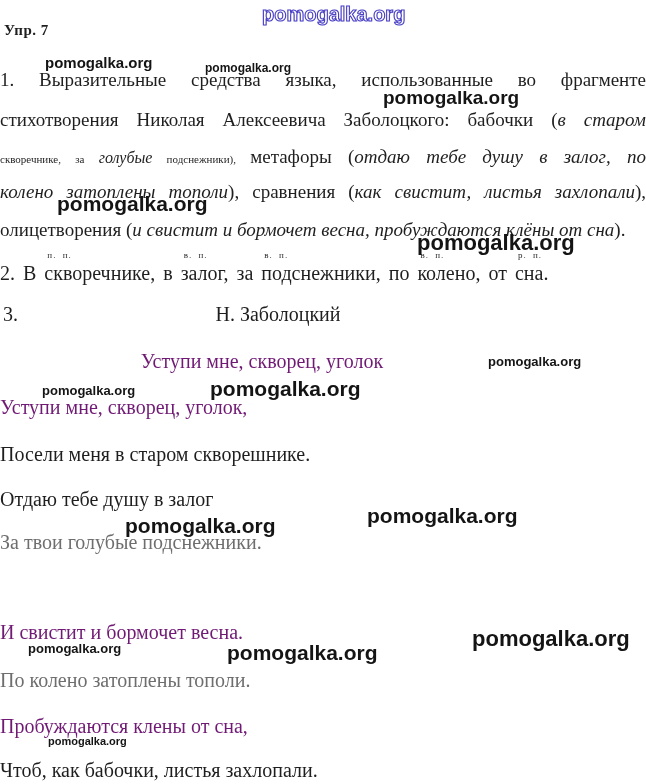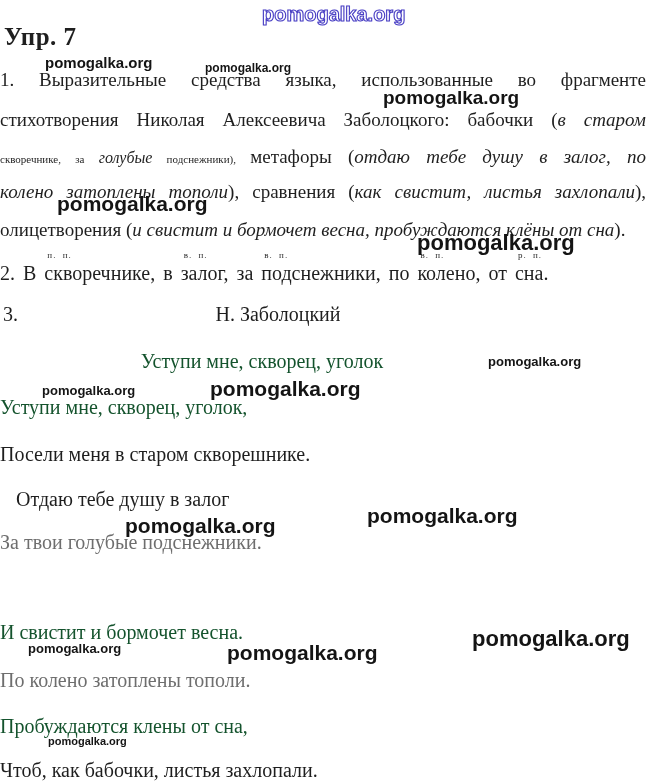"Упр. 7" .exercise { font-size: 25px -> 15px }
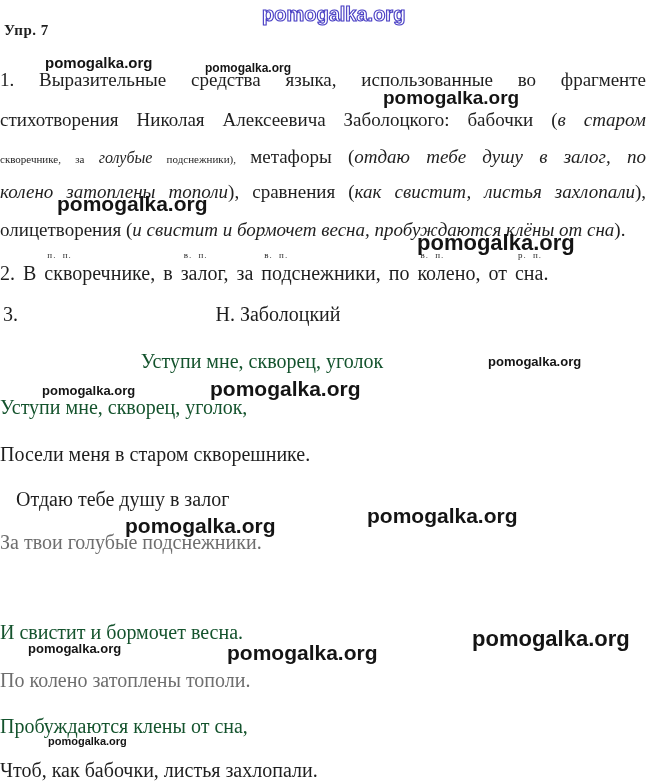"Уступи мне, скворец, уголок" .tone-mid { color: #14532d -> #701a75 }
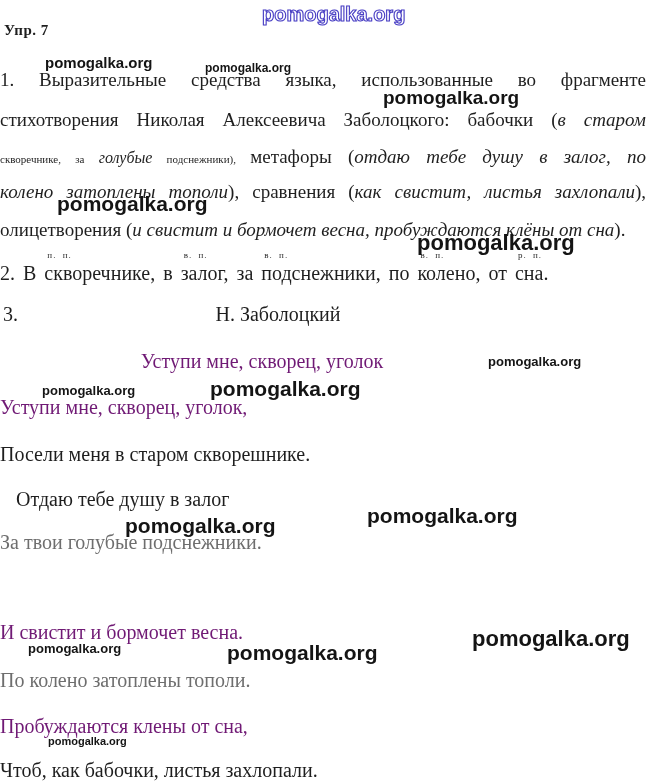"Отдаю тебе душу в залог" div.abs { padding-left: 16px -> none }
